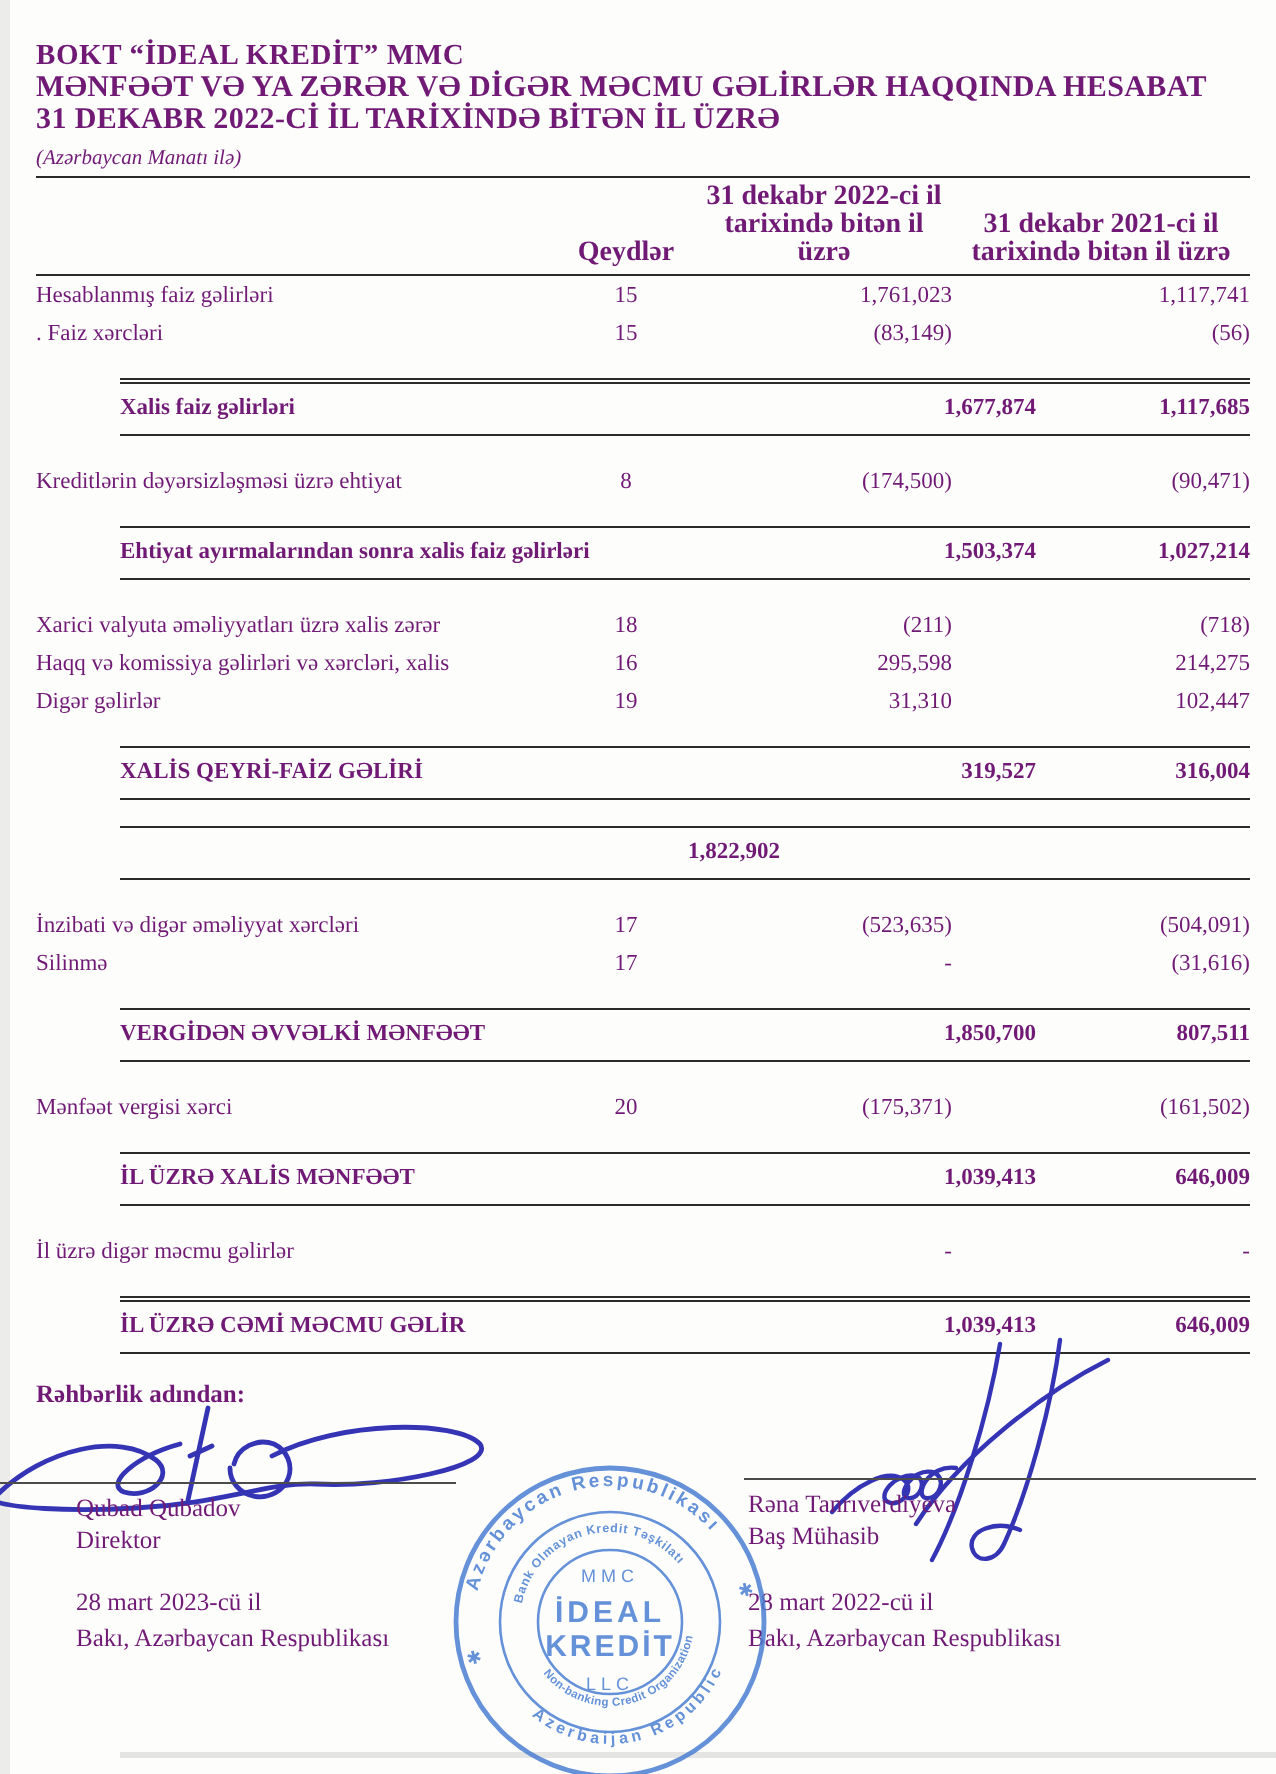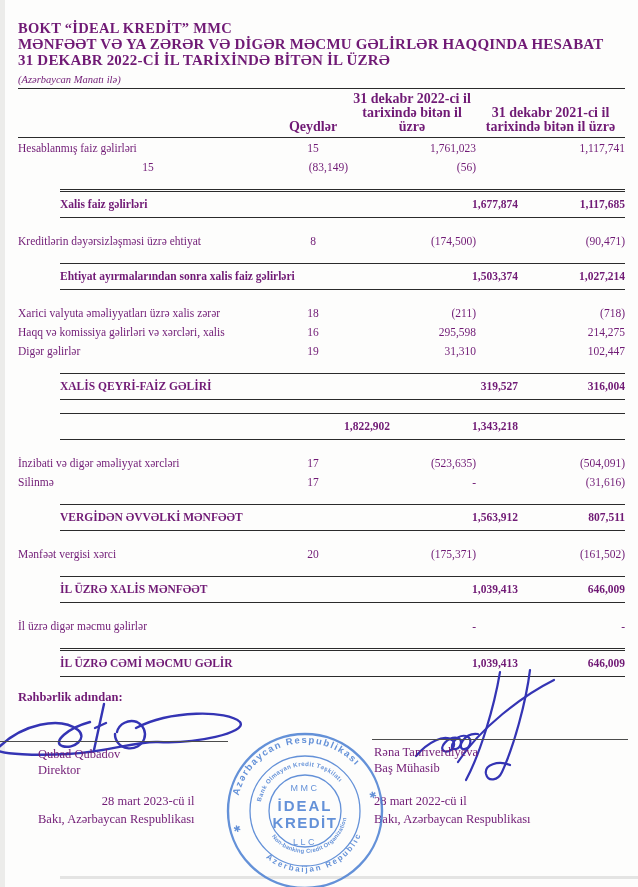". Faiz xərcləri" div.cell { html: none -> <div>. Faiz xərcləri</div> }
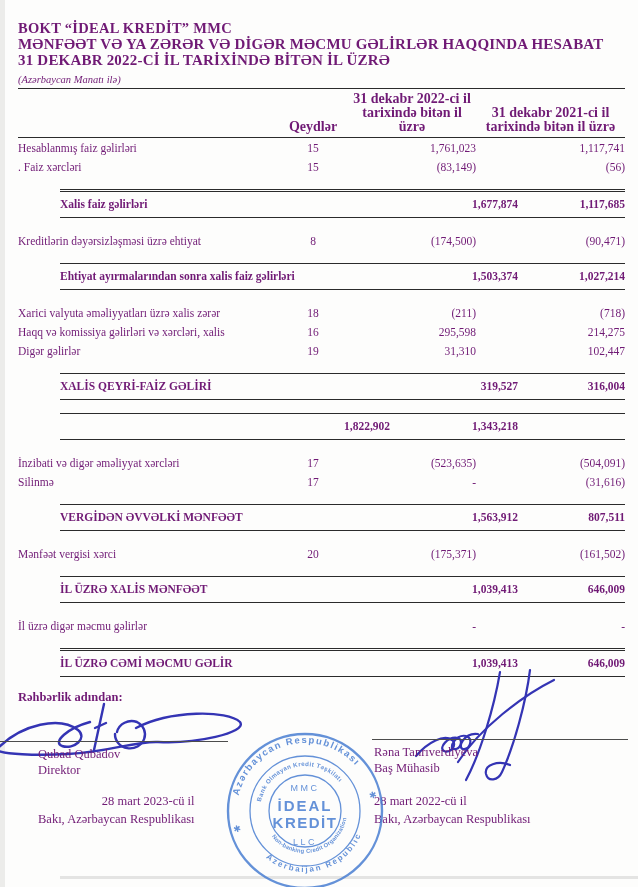"1,343,218" div.cell { html: <div>1,343,218</div> -> none }
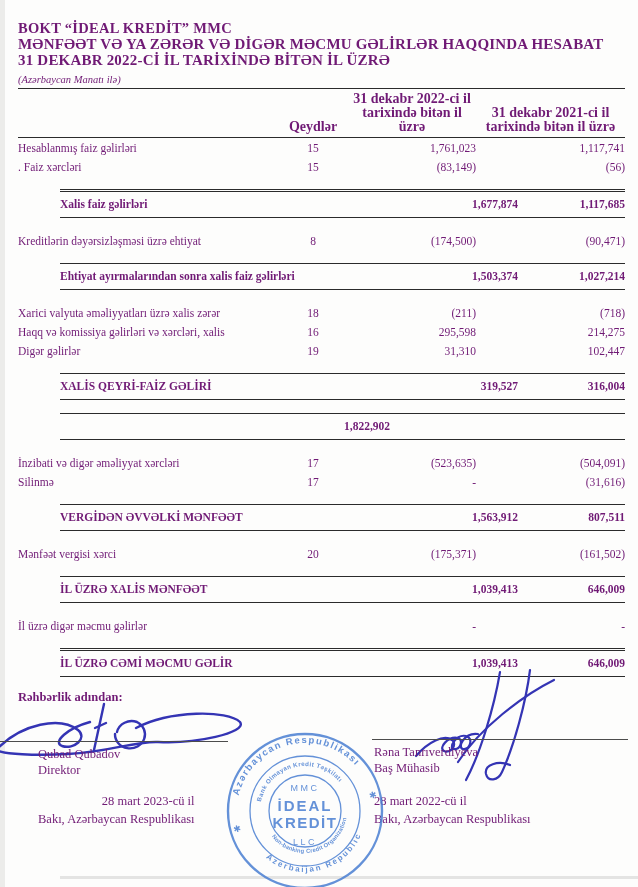"1,563,912" div.cell { text: 1,563,912 -> 1,850,700 }
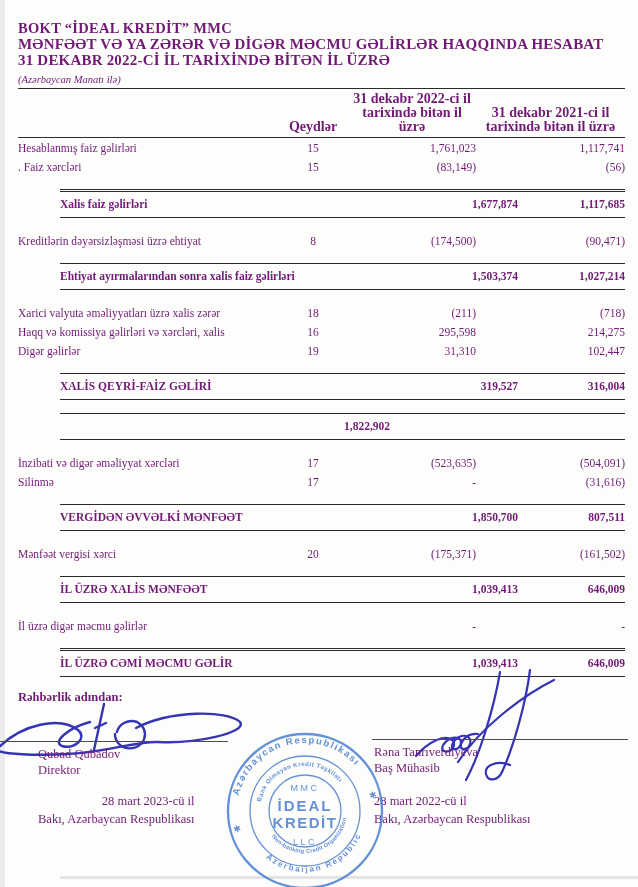"28 mart 2023-cü il" div.sig-date { text-align: right -> none }
